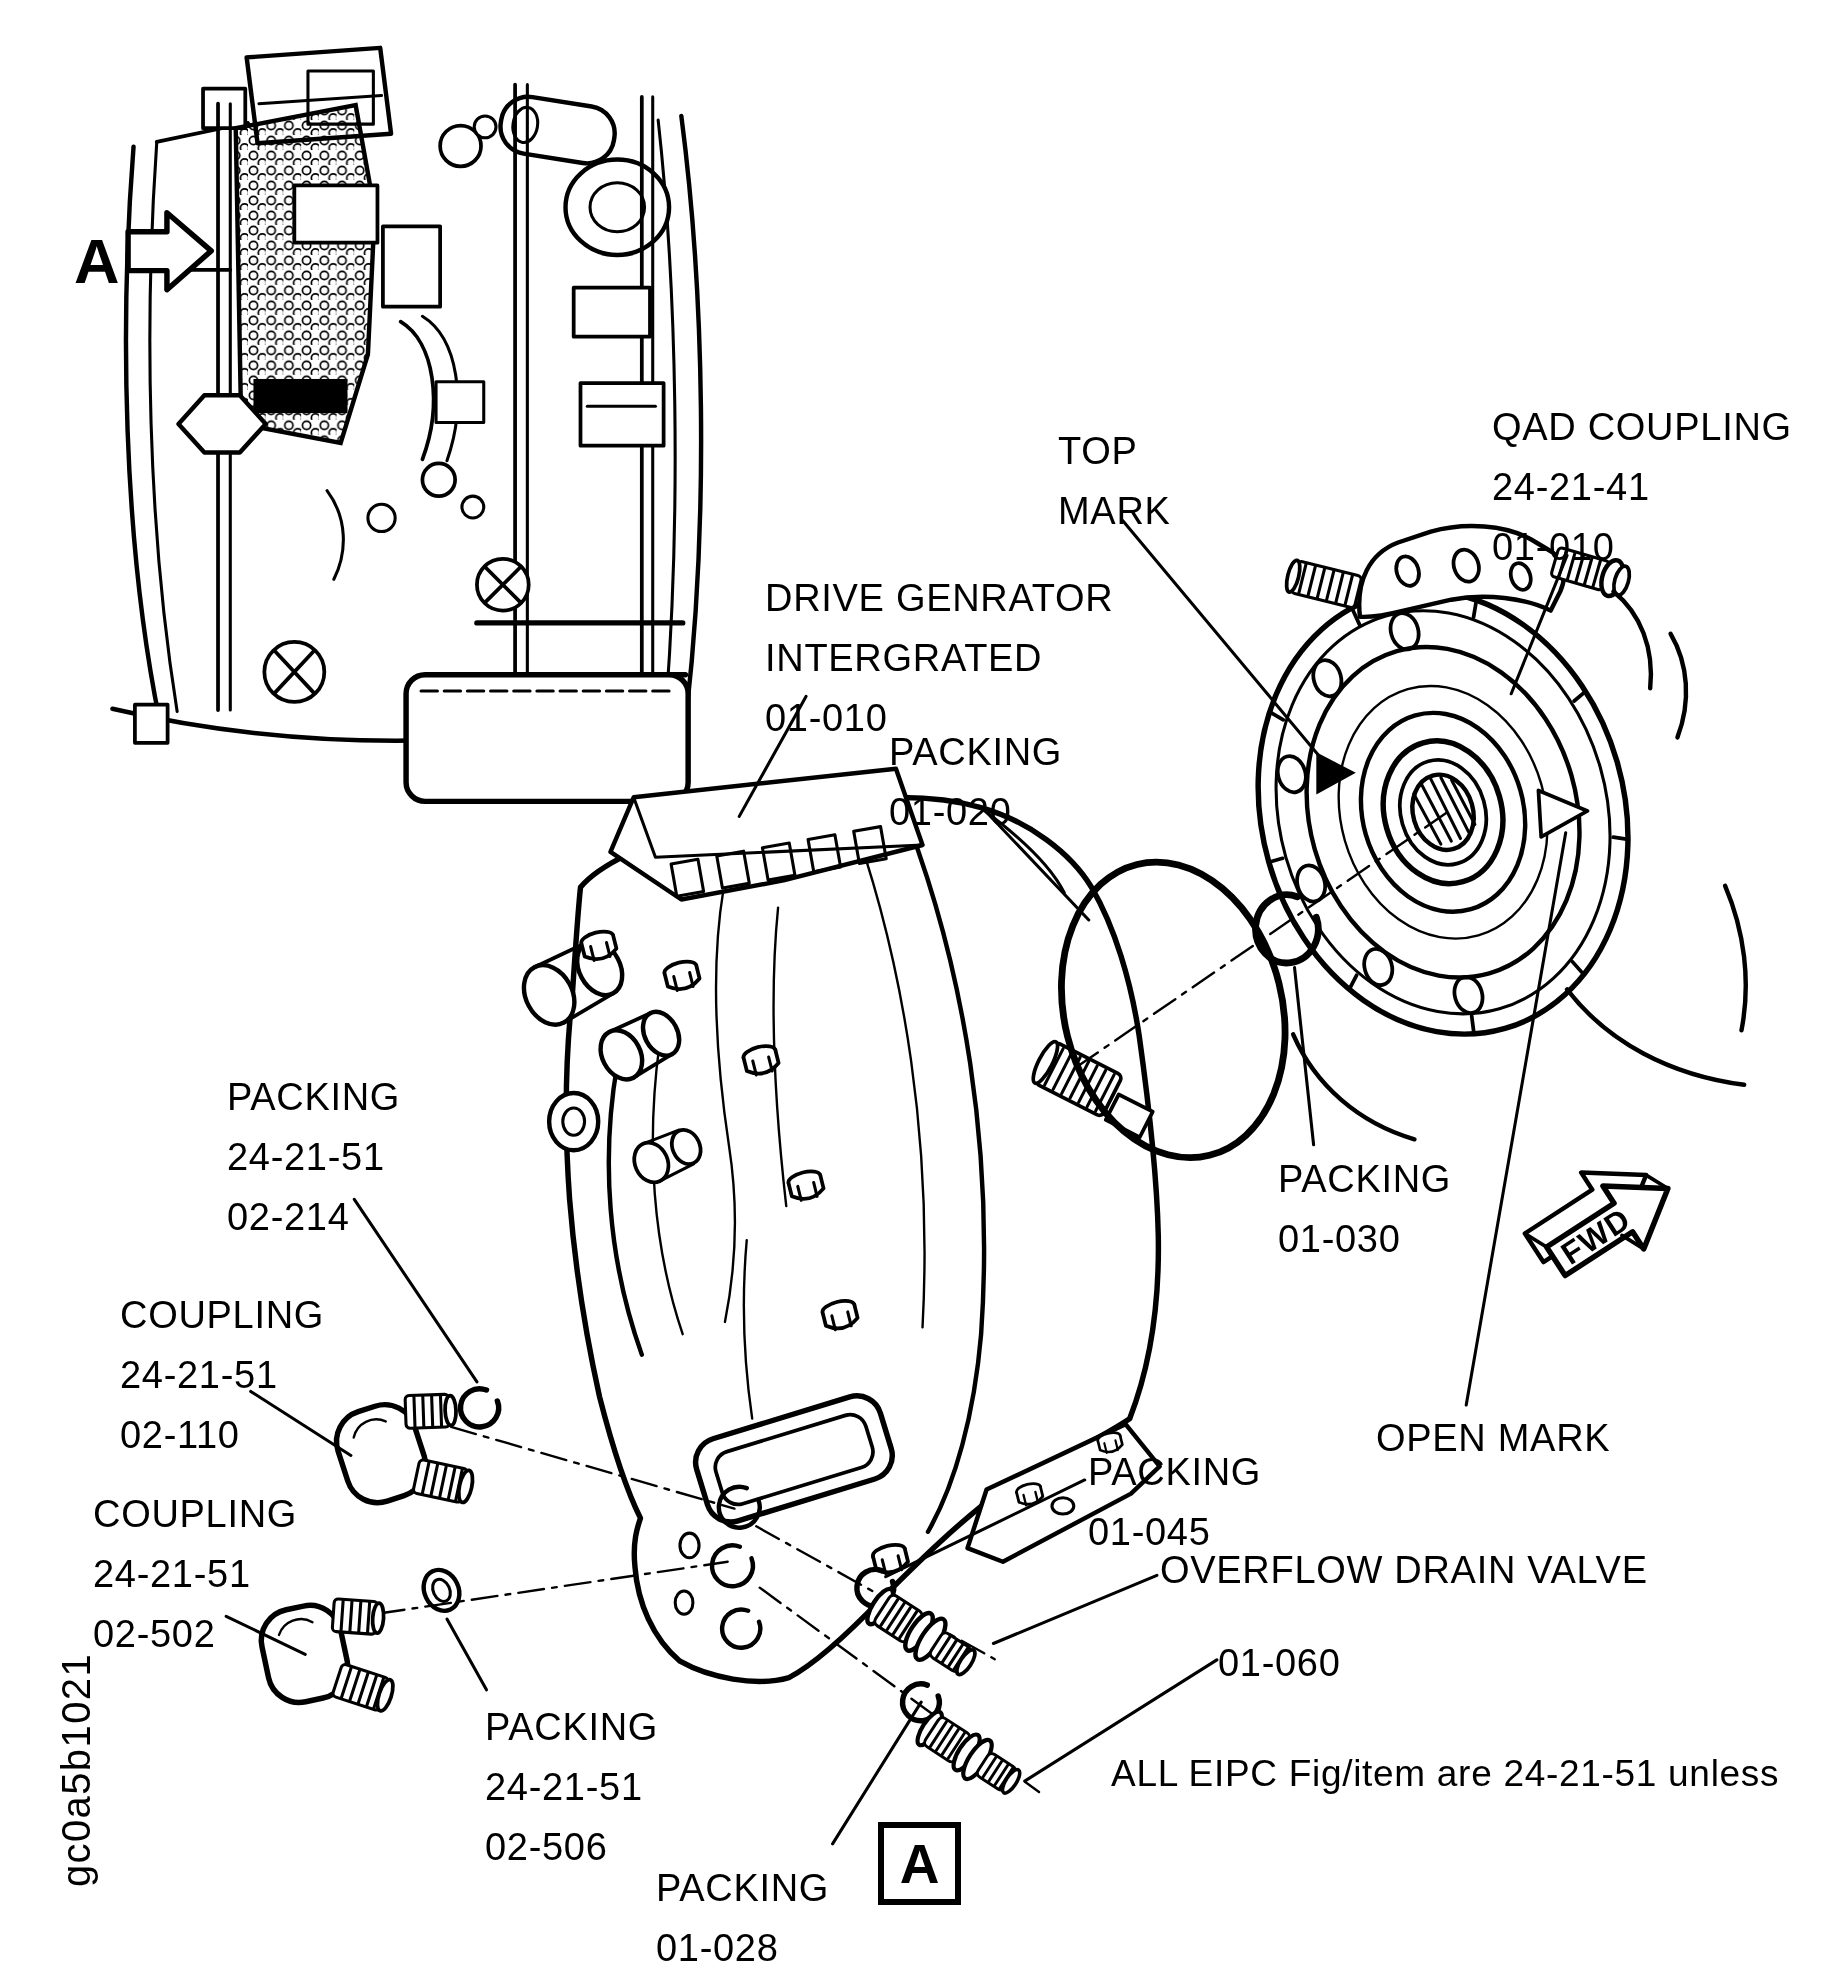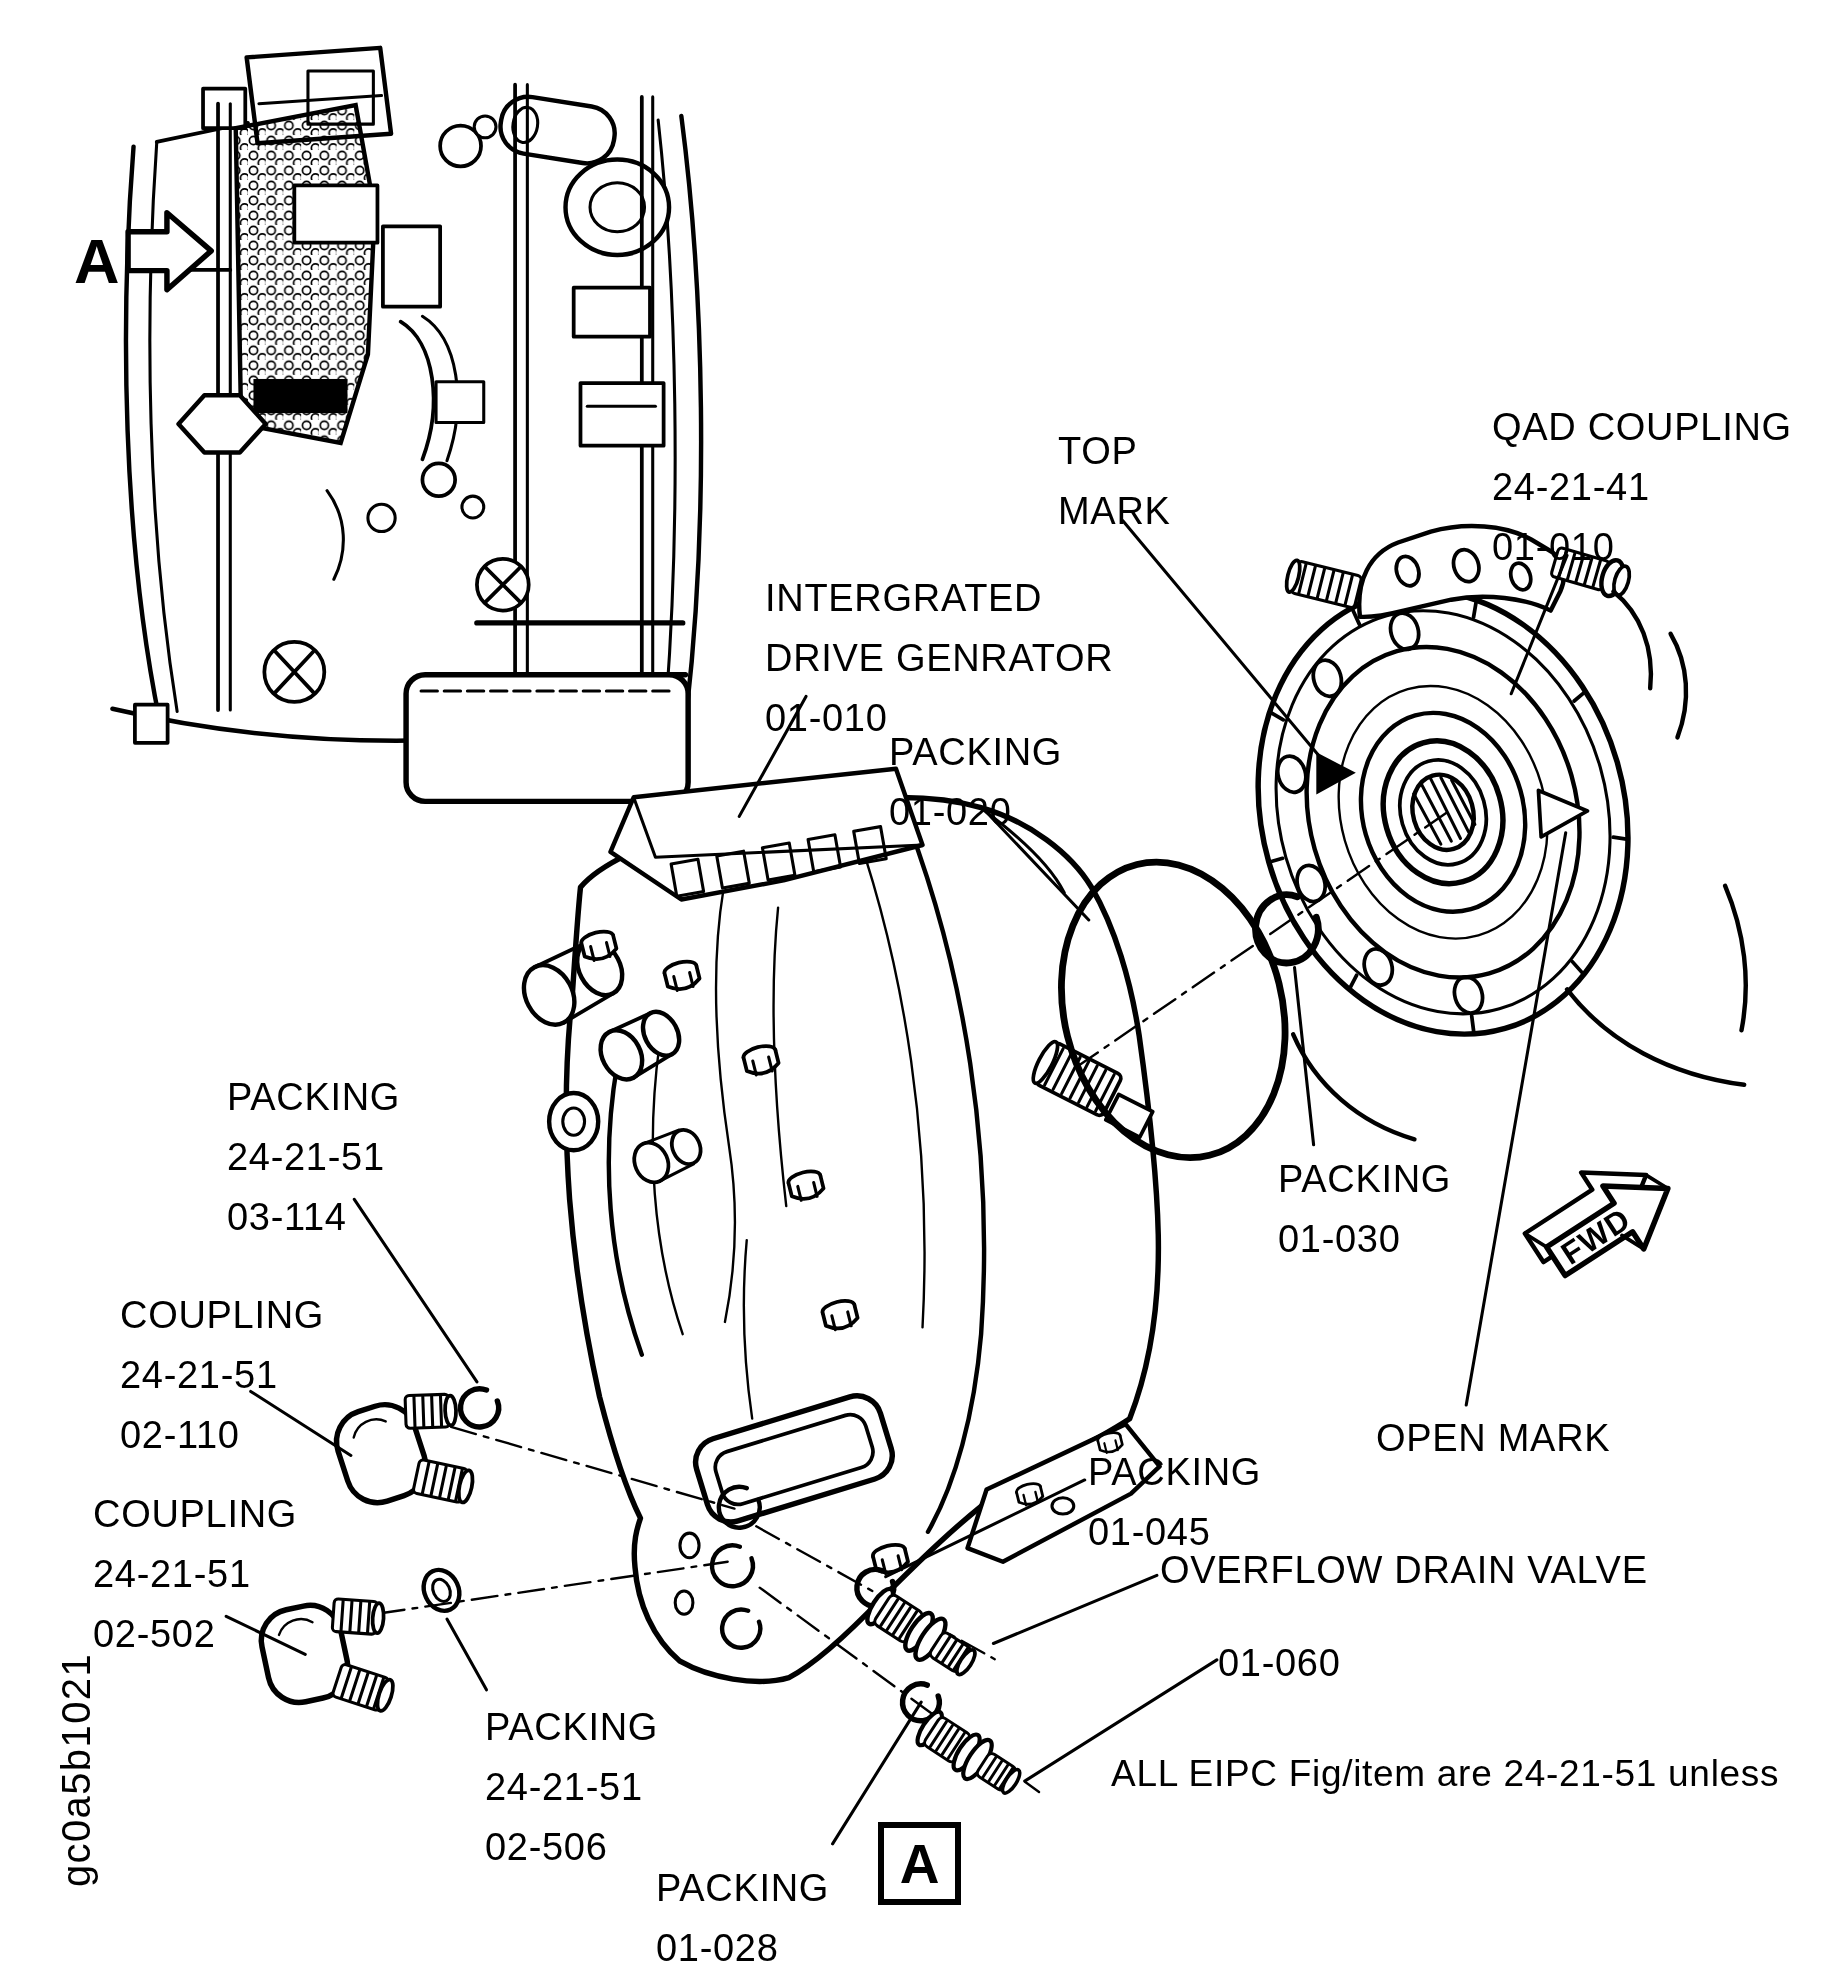"INTERGRATED" div { order: before "DRIVE GENRATOR" -> after "DRIVE GENRATOR" }
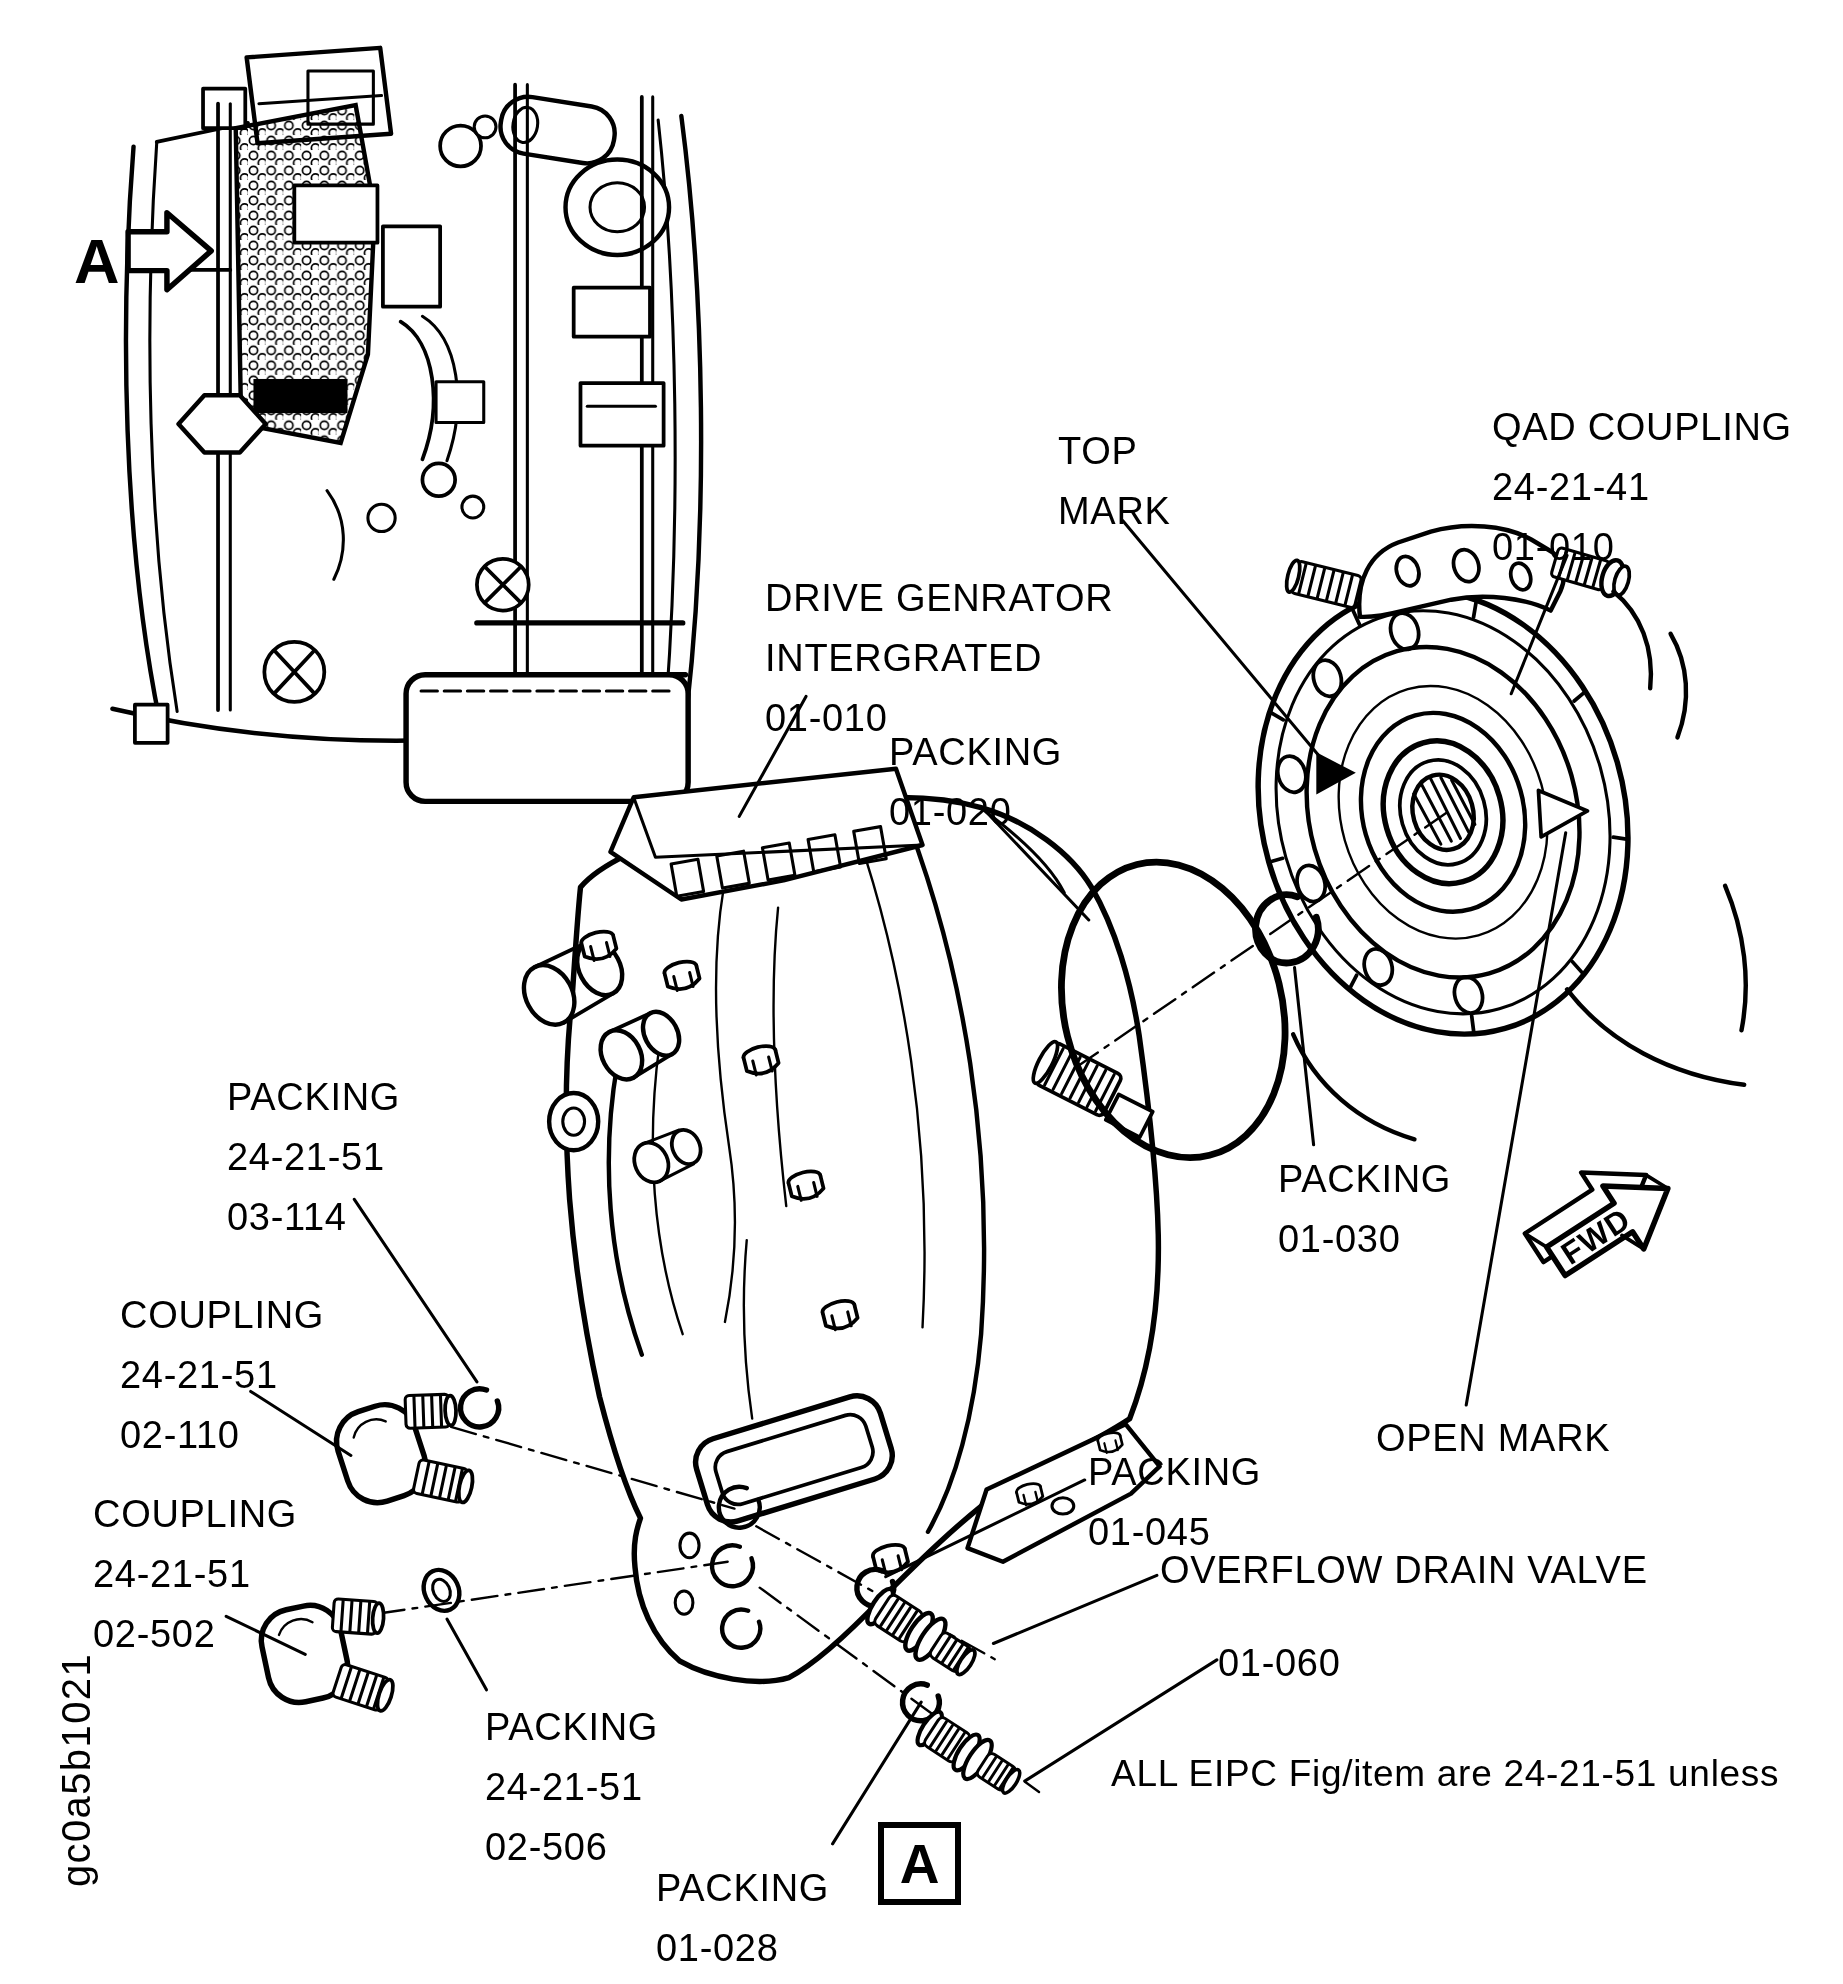"03-114" div { text: 03-114 -> 02-214 }
